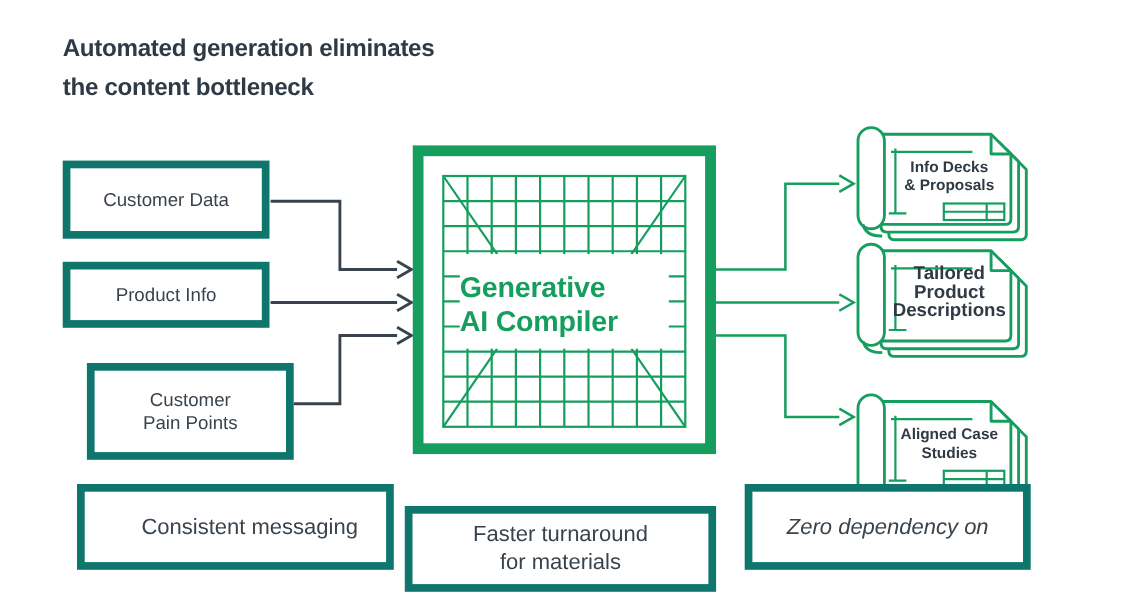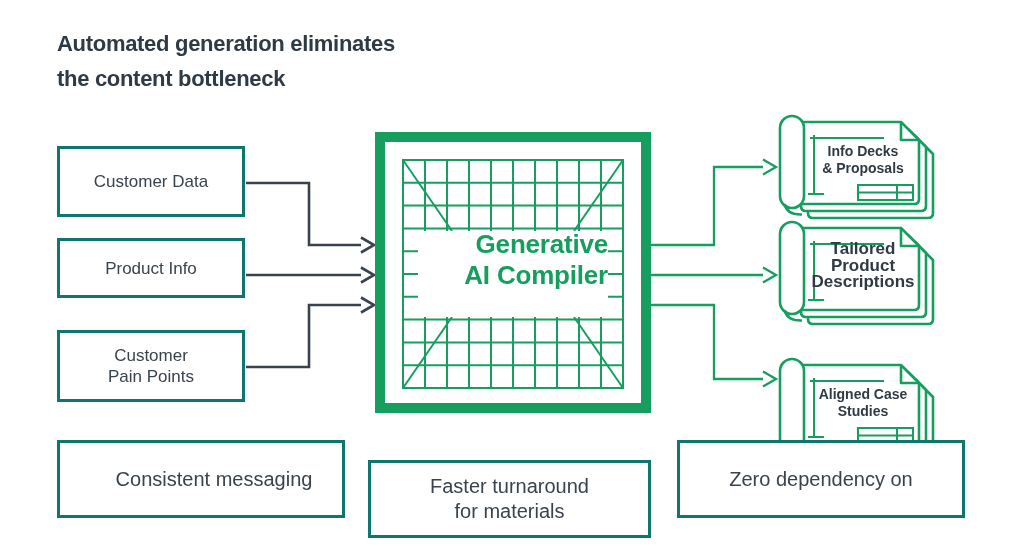"Customer Data" .box { border: 3px solid #0f766e -> 7px solid #0f766e }
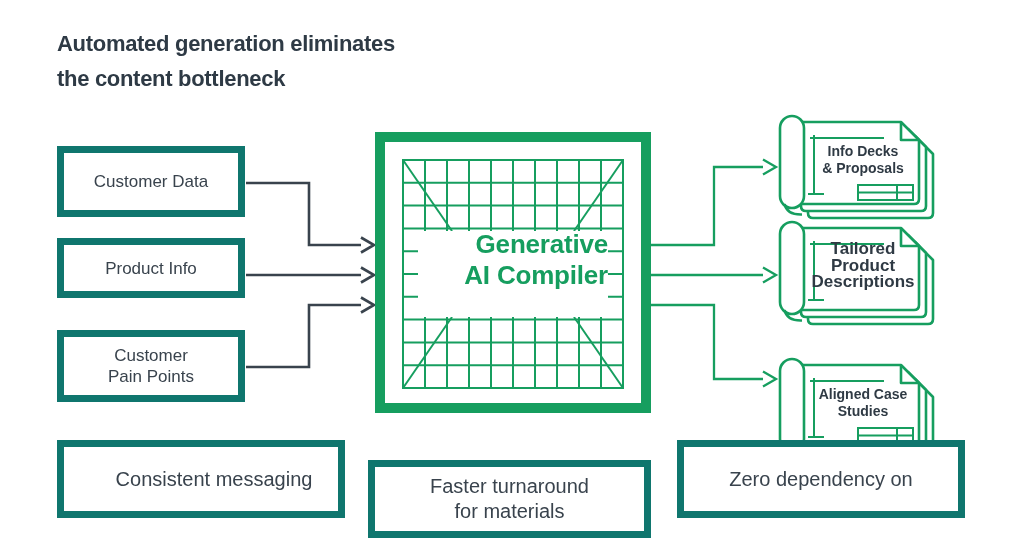"Generative" .compiler-label { align-items: flex-end -> flex-start; top: 85px -> 102px }
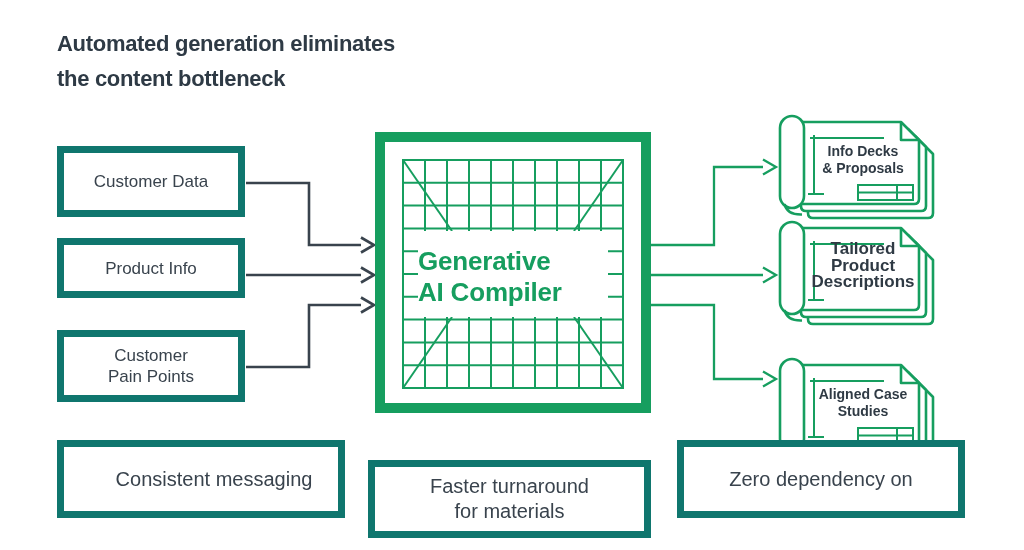"Customer" #input-3 { height: 72px -> 88px; margin-left: none -> 22px }
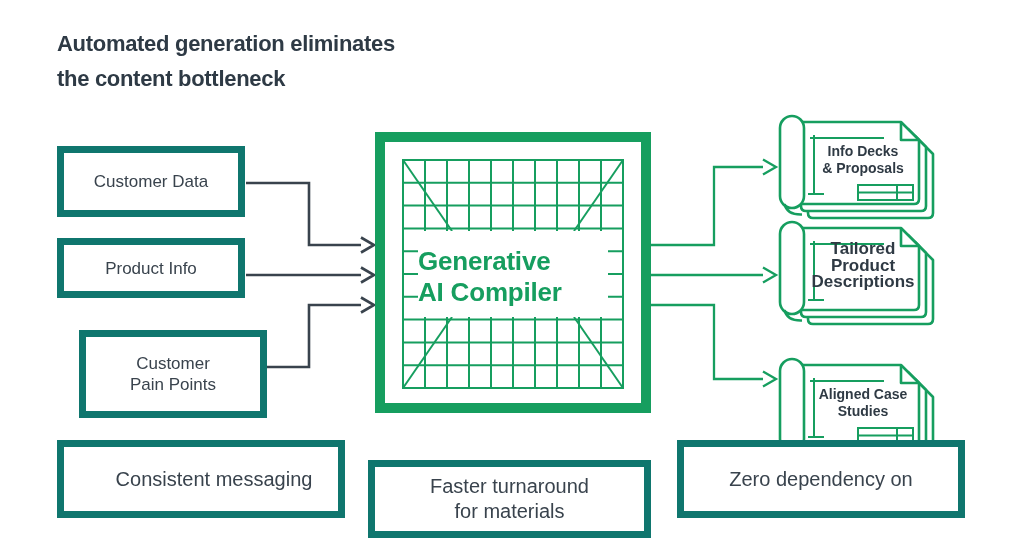"Consistent messaging" #benefit-1 { left: 57px -> 70px }
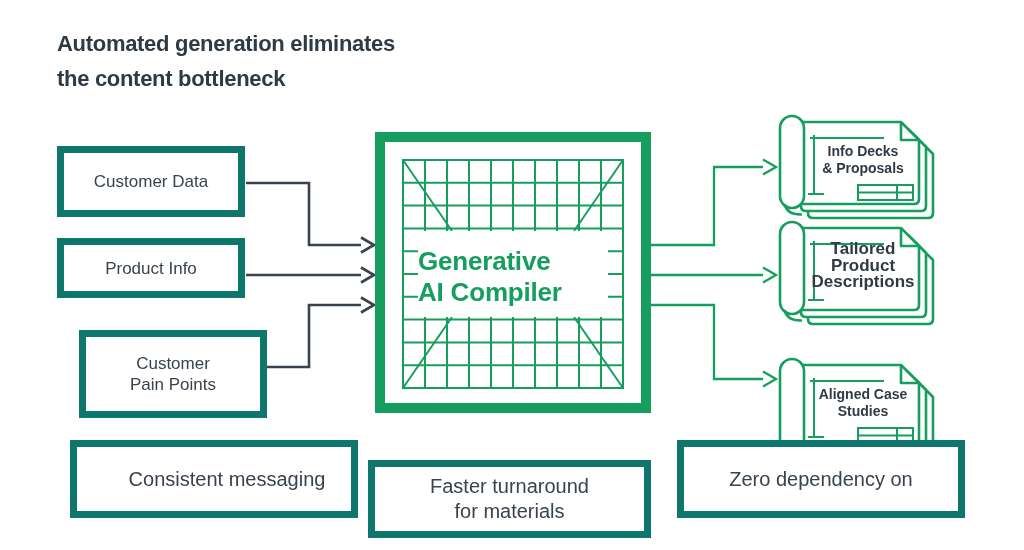"Zero dependency on" #benefit-3 { font-style: none -> italic; width: 288px -> 260px }
